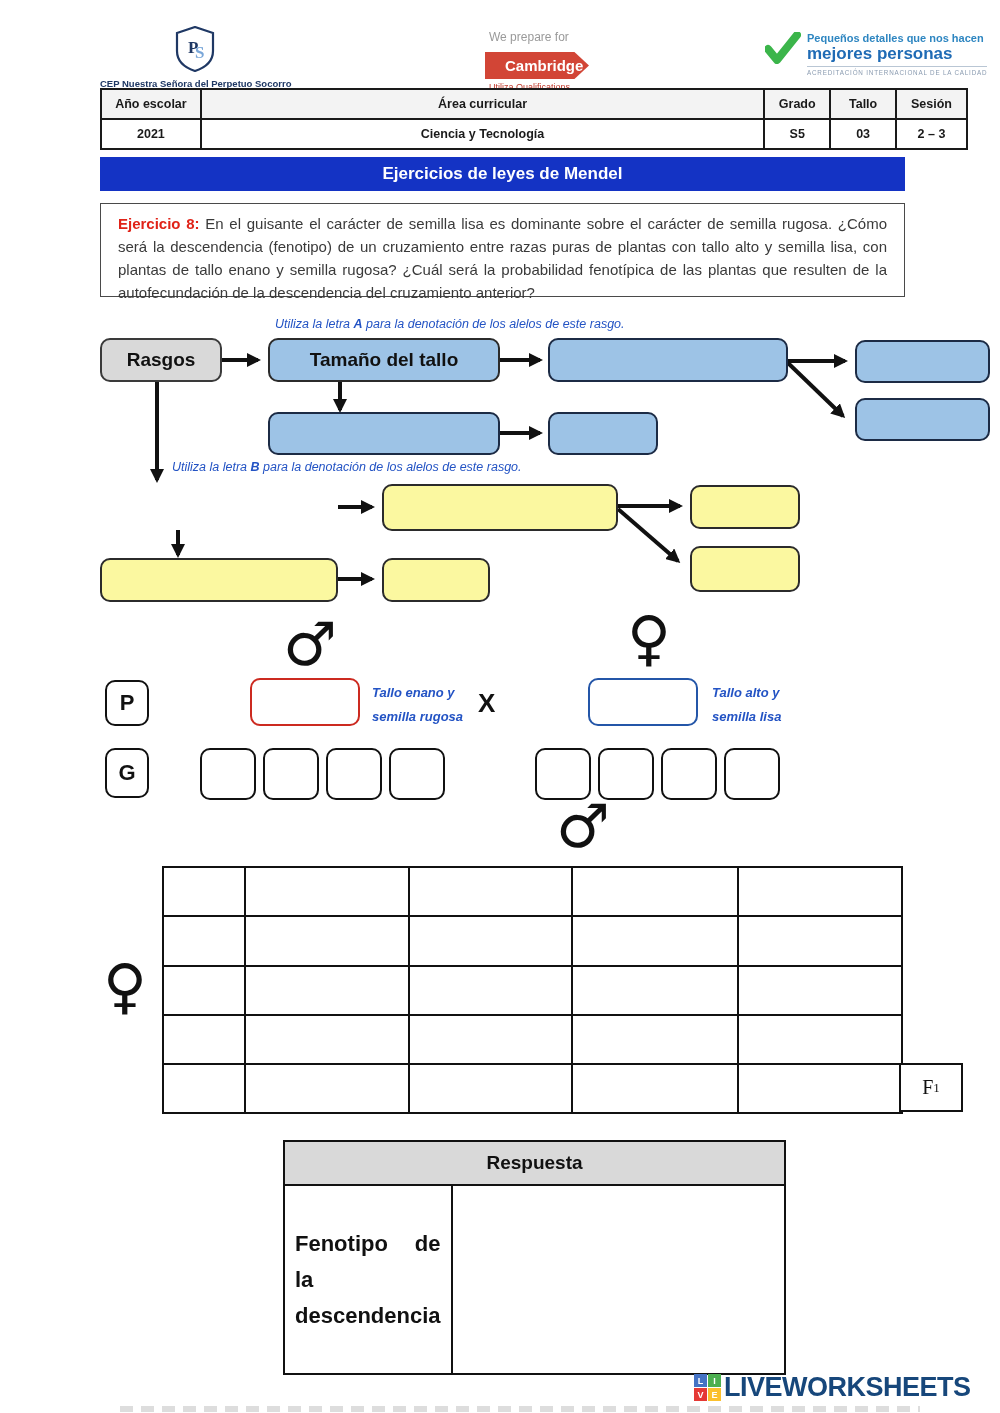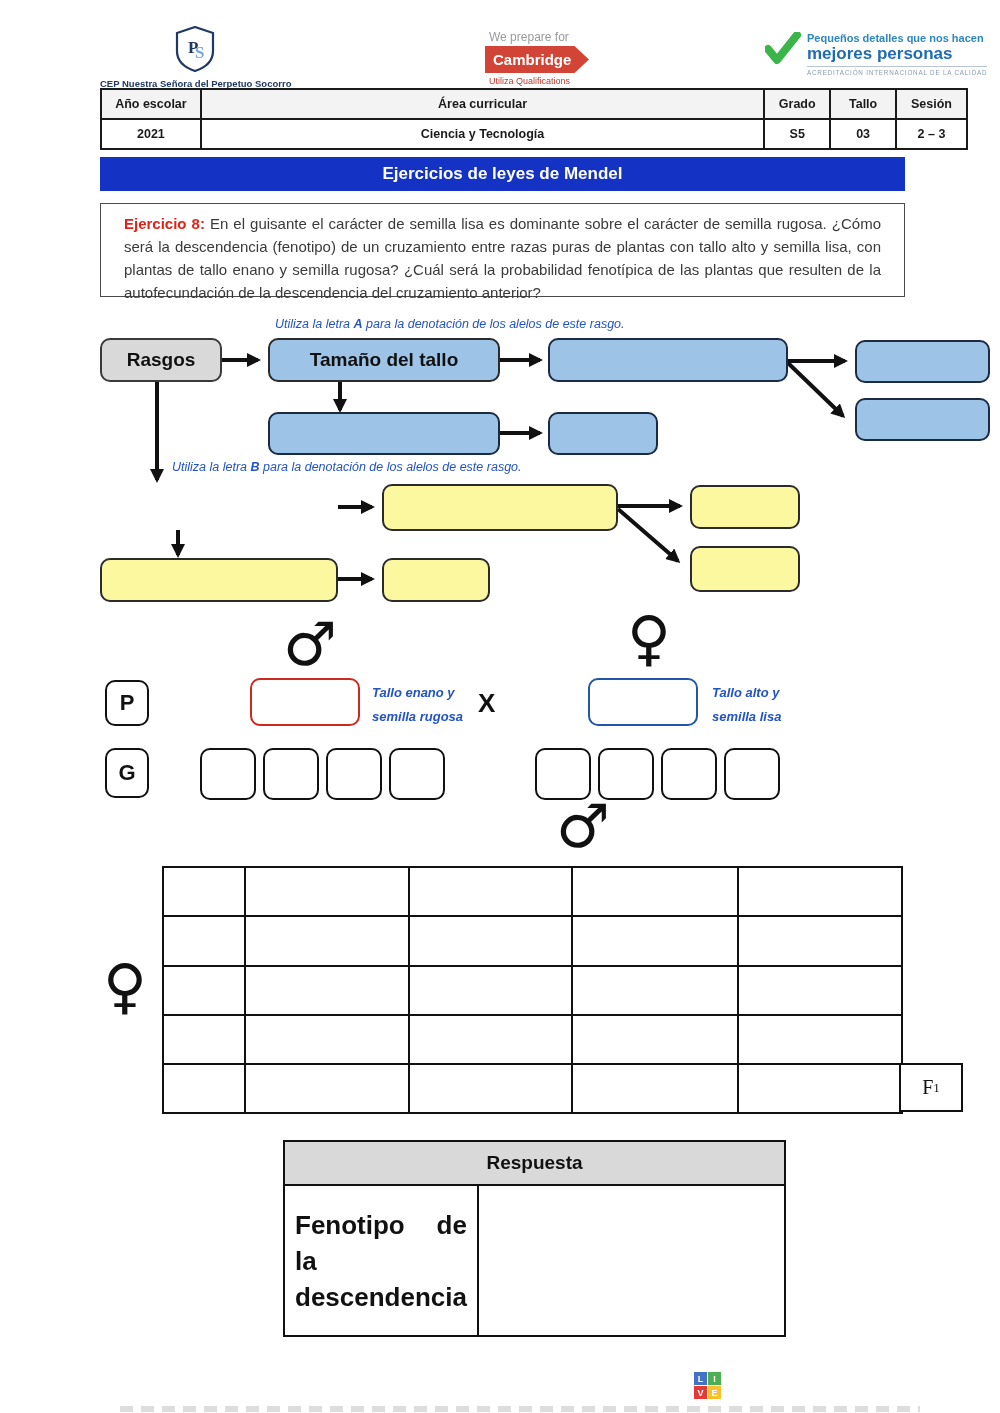"Cambridge" .camb-banner { margin-top: 2px -> 8px; padding-left: 8px -> 20px }
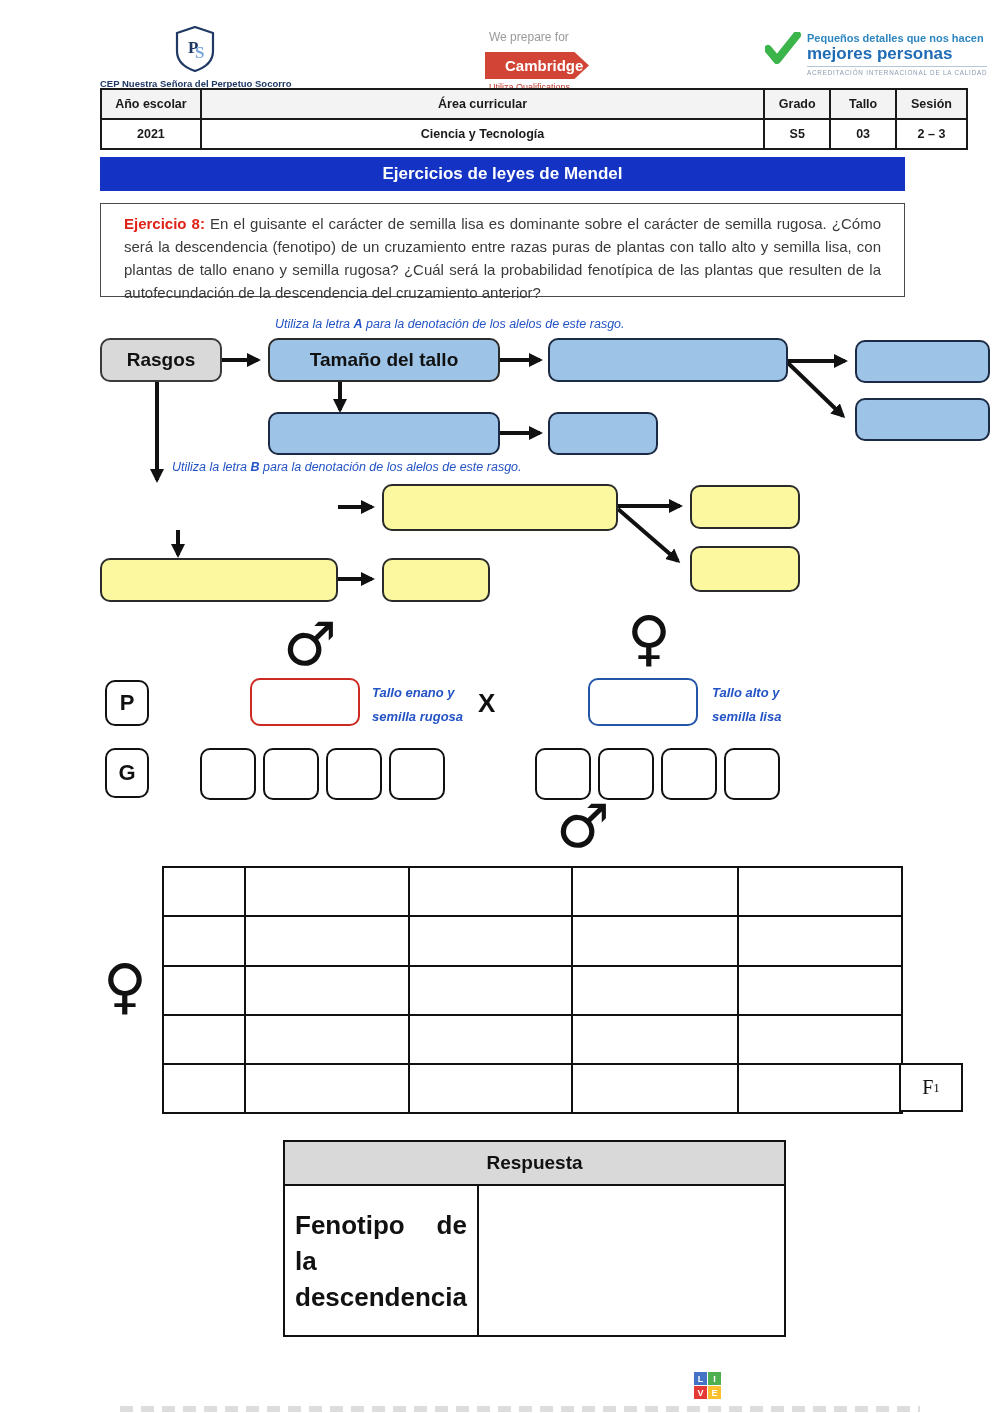"Ejercicio 8: En el guisante" .exercise { padding: 8px 23px -> 8px 17px }
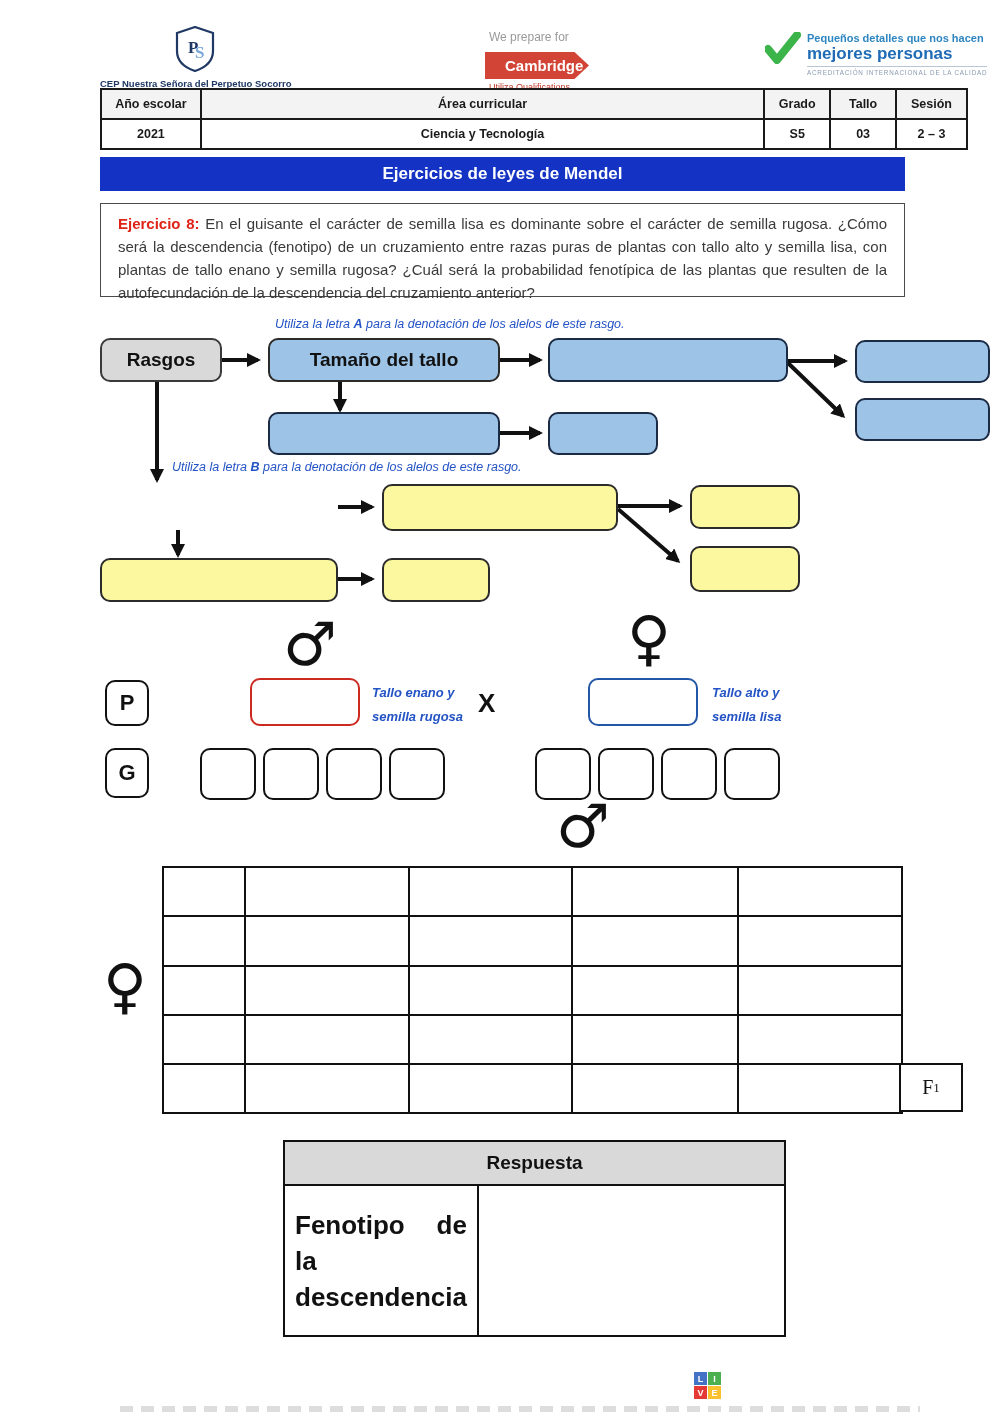"Fenotipo de la descendencia" td.resp-label { font-size: 26px -> 22px; height: 151px -> 189px }
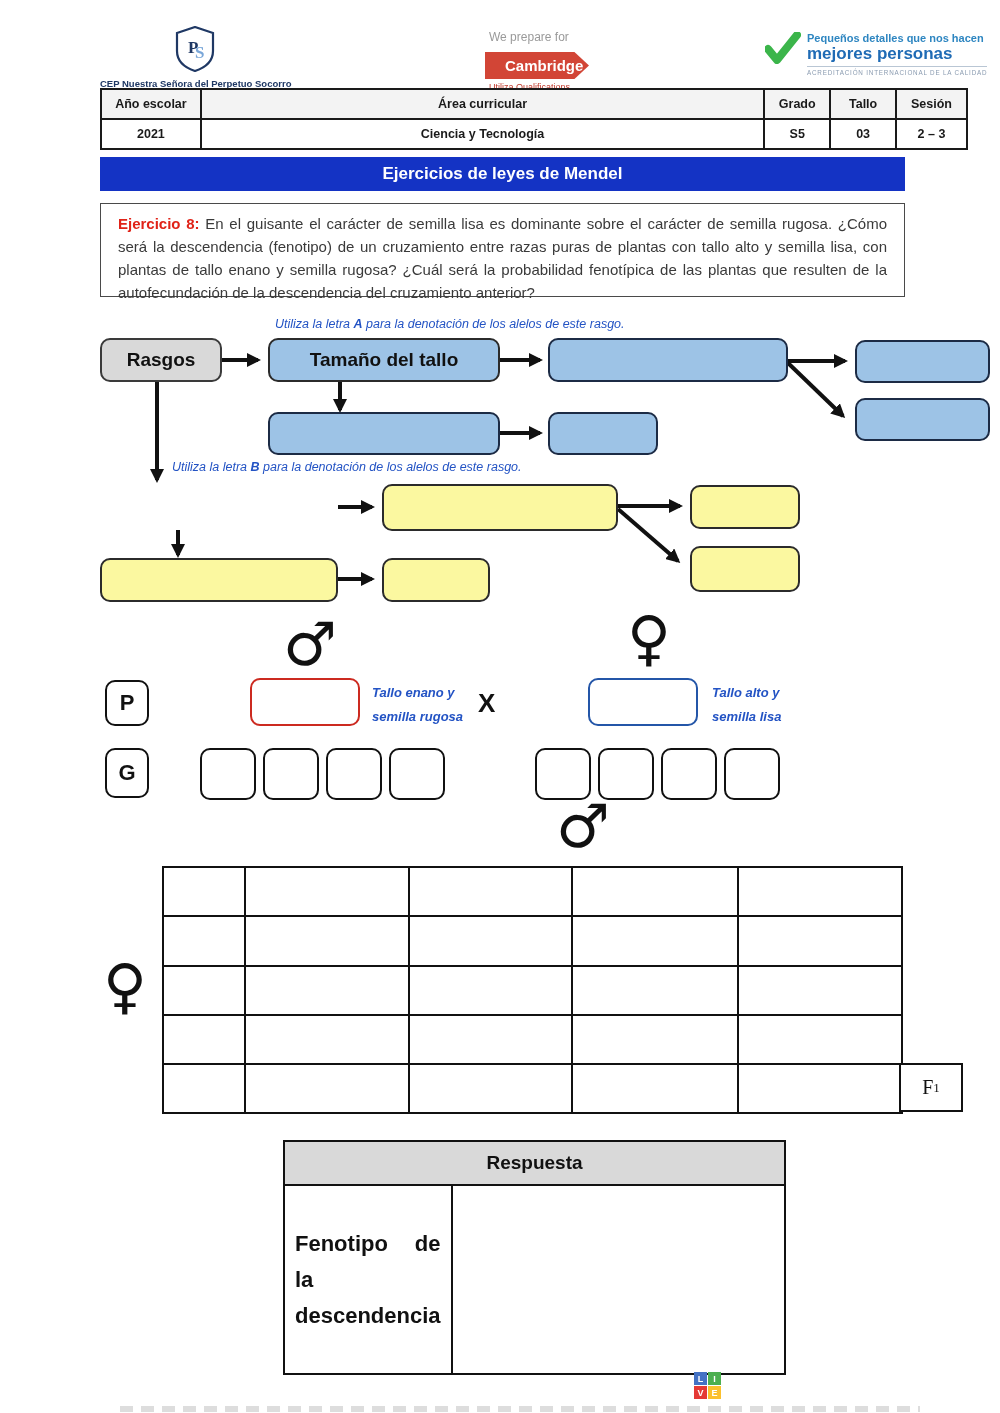"LIVEWORKSHEETS" span.brand-text { html: none -> <span>LIVEWORKSHEETS</span> }
